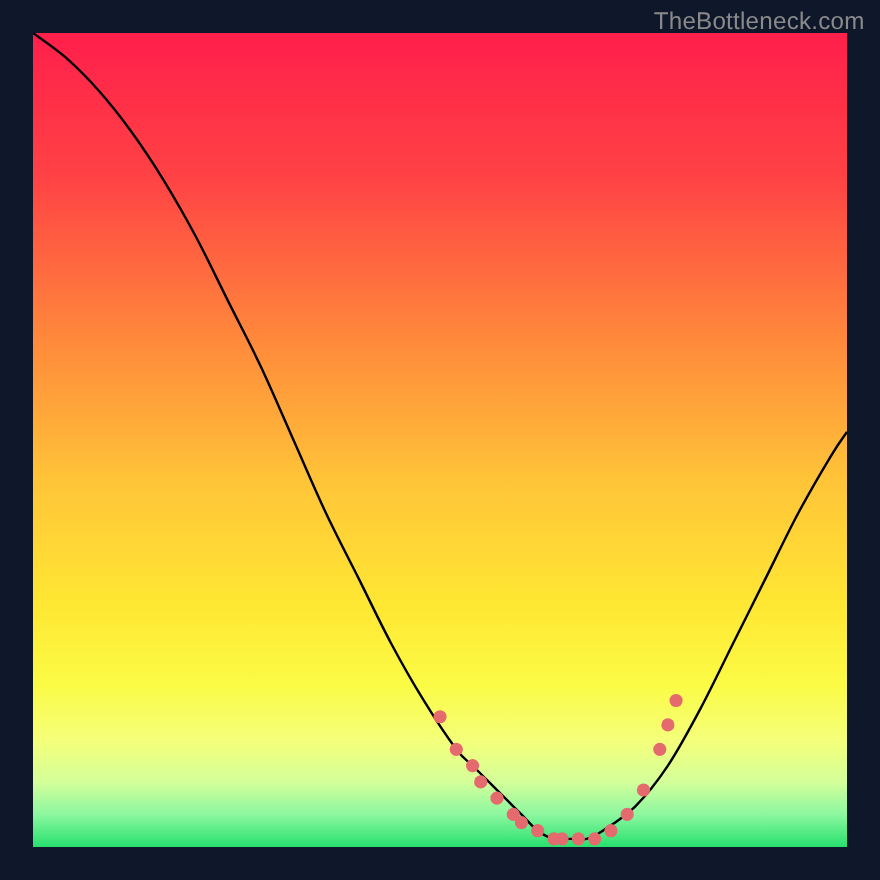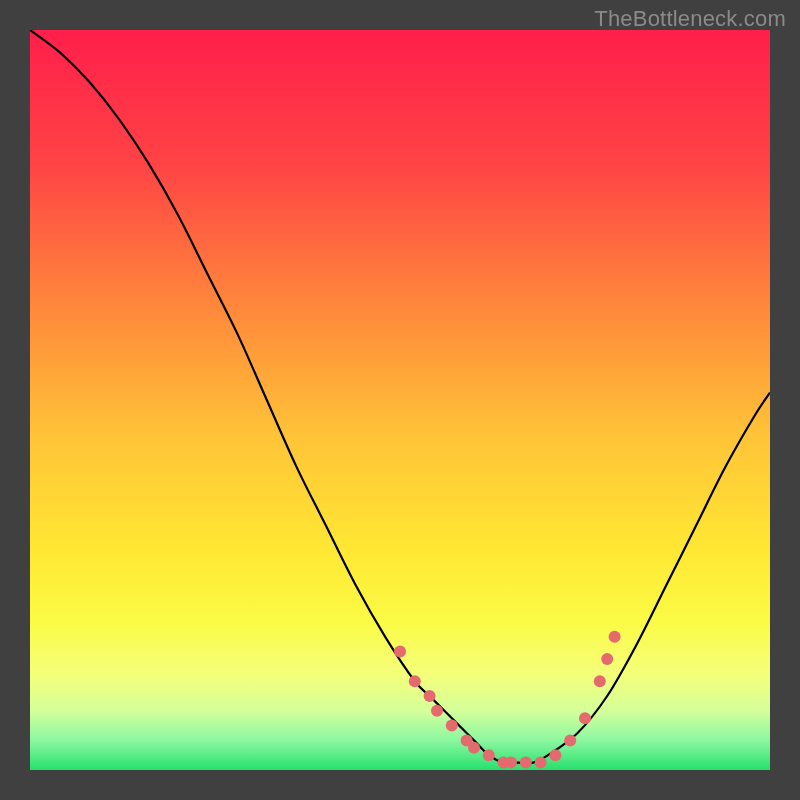"TheBottleneck.com" .frame { background: #404040 -> #0f172a }
